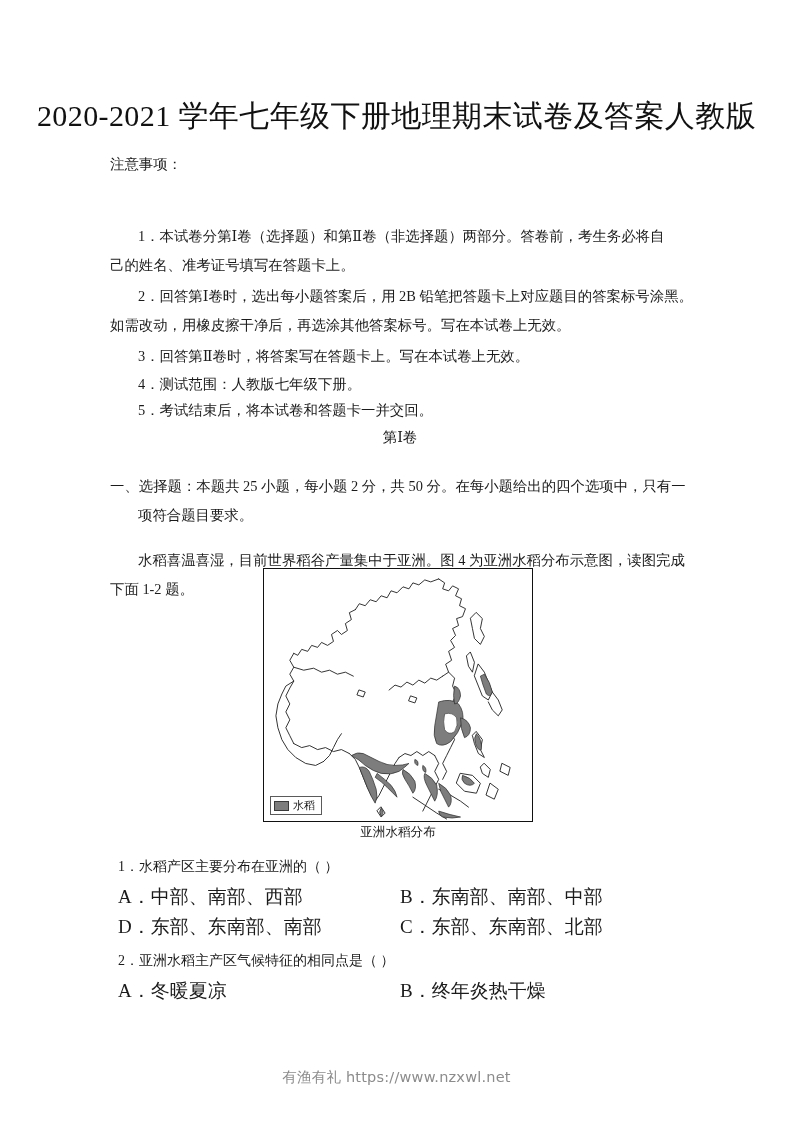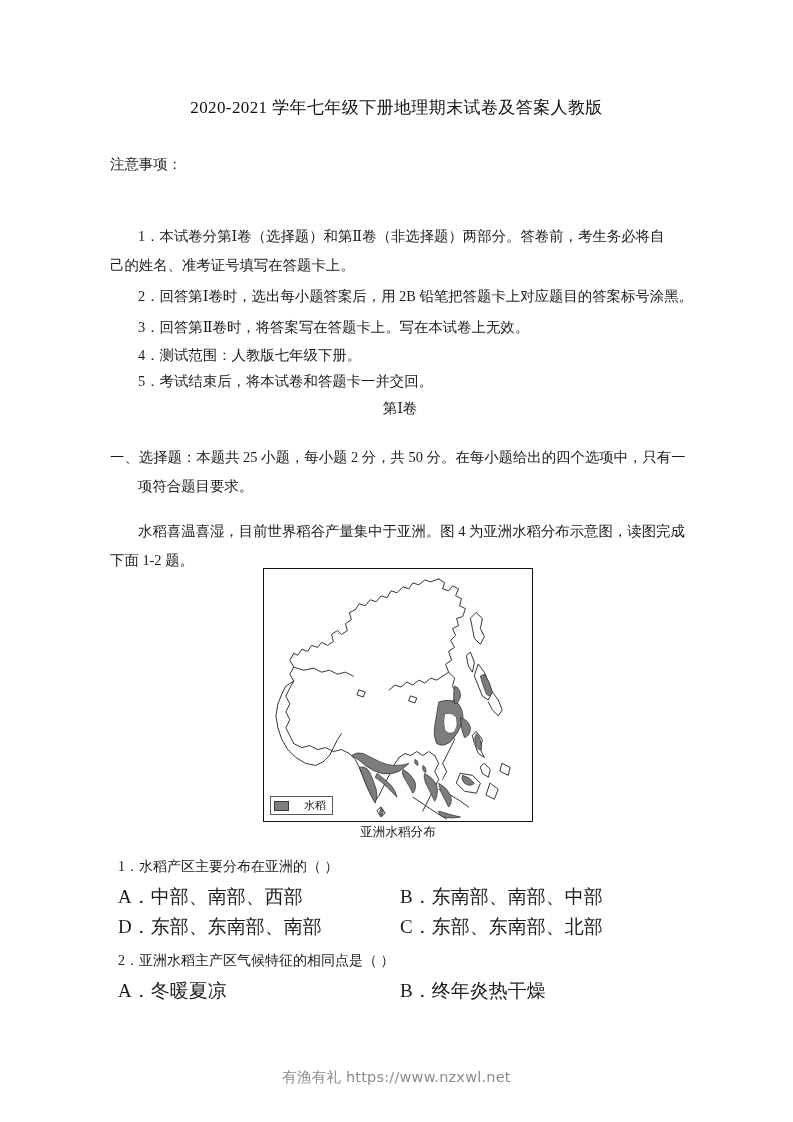"2020-2021 学年七年级下册地理期末试卷及答案人教版" .doc-title { font-size: 17px -> 30px }
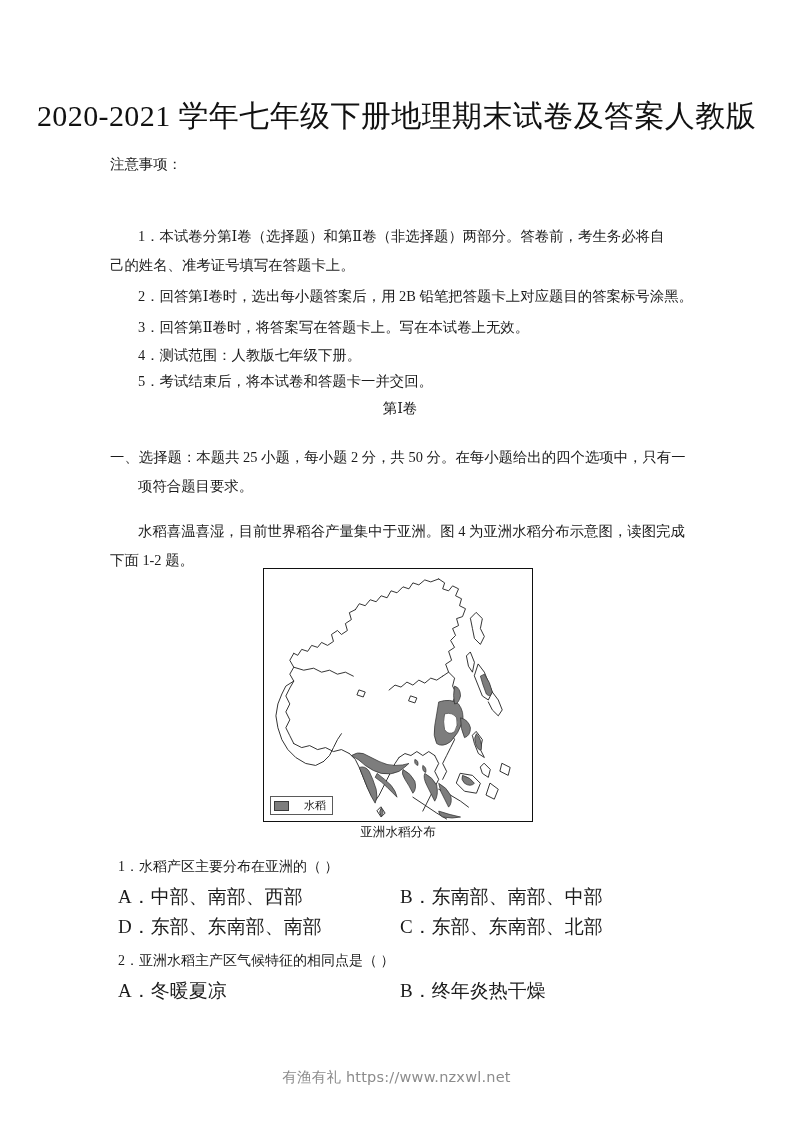"如需改动，用橡皮擦干净后，再选涂其他答案标号。写在本试卷上无效。" div.line { html: none -> <div>如需改动，用橡皮擦干净后，再选涂其他答案标号。写在本试卷上无效。</div> }
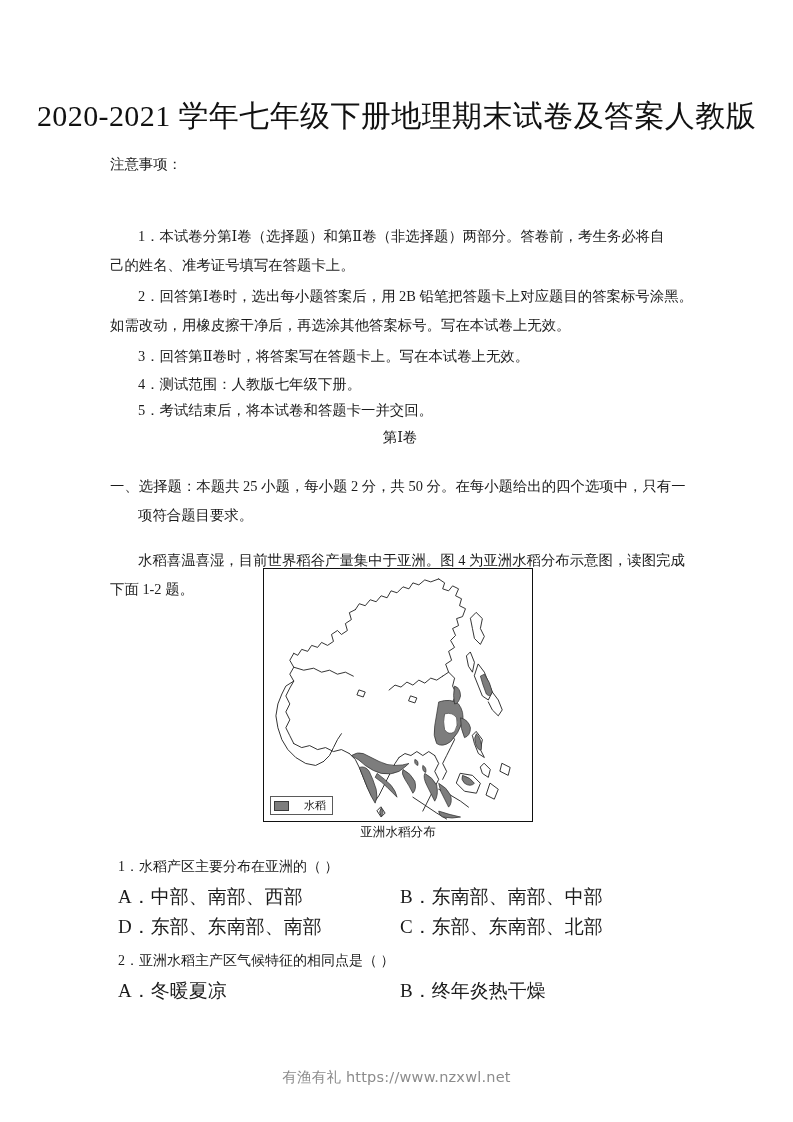"水稻" .legend-box { gap: 15px -> 4px }
